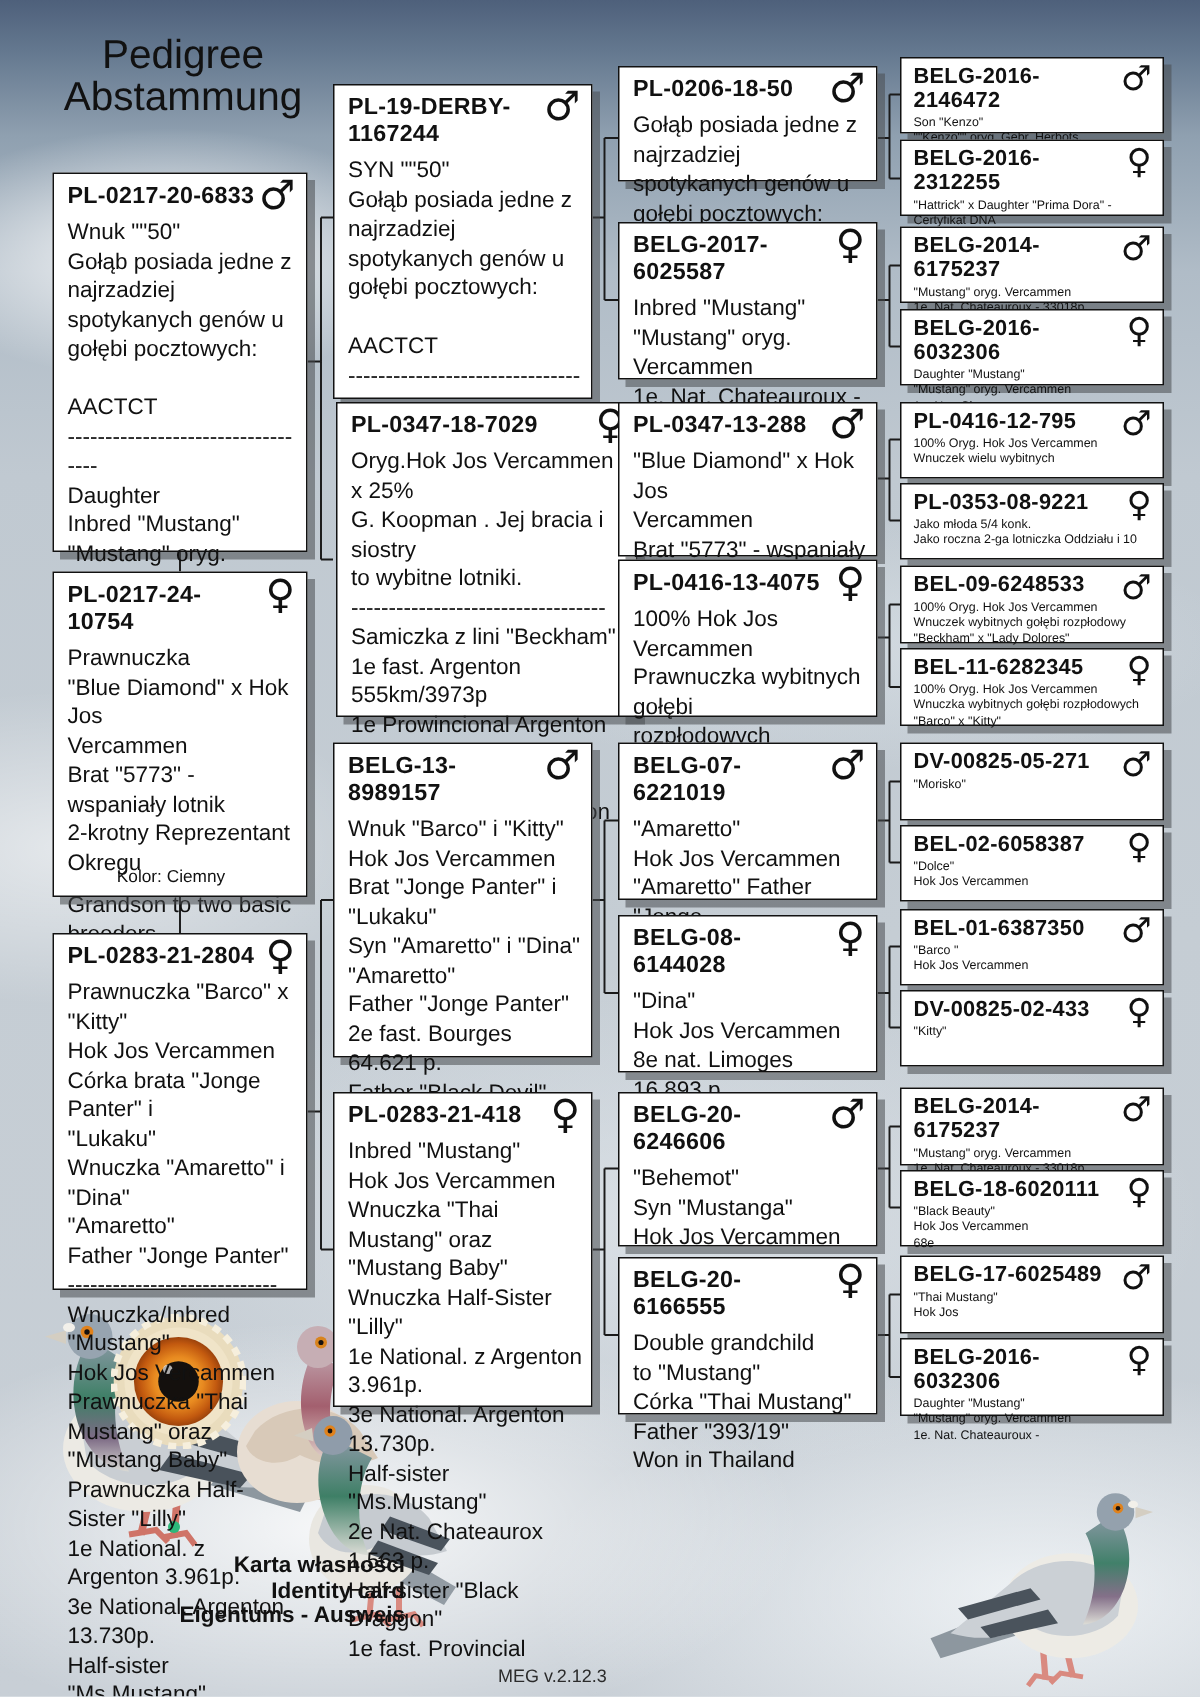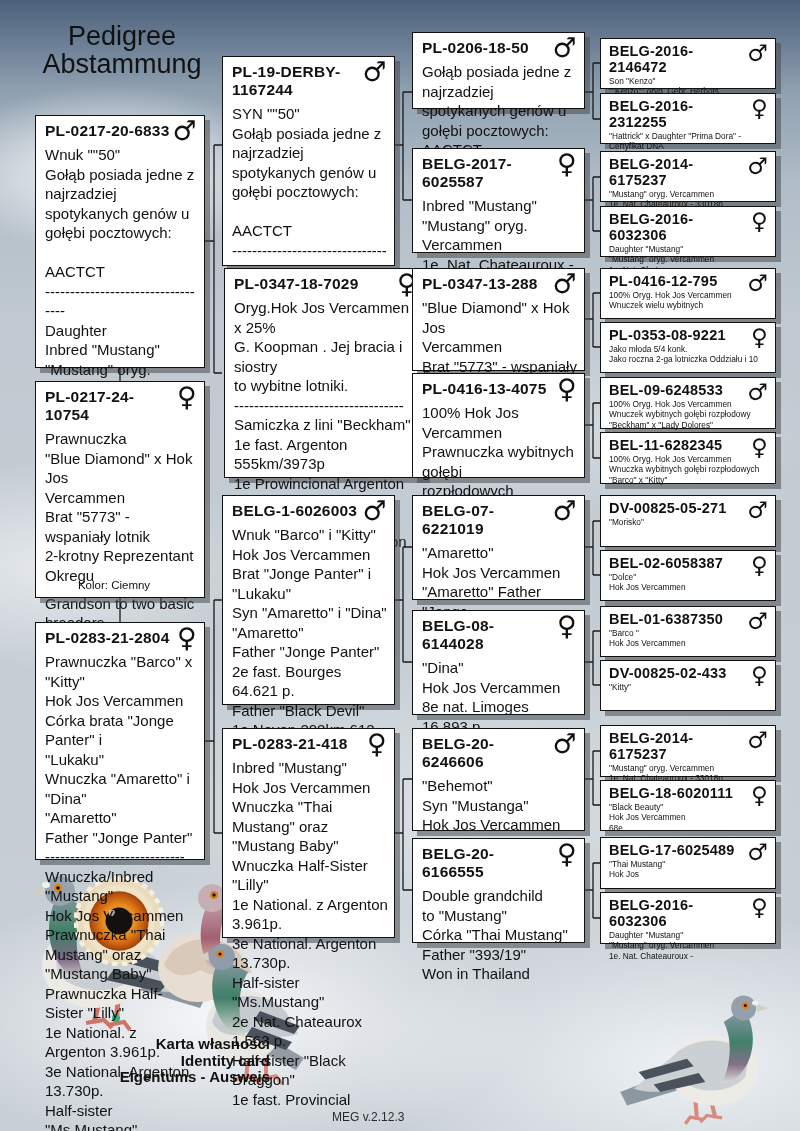"PL-0206-18-50" div.pbox { top: 32px -> 44px }
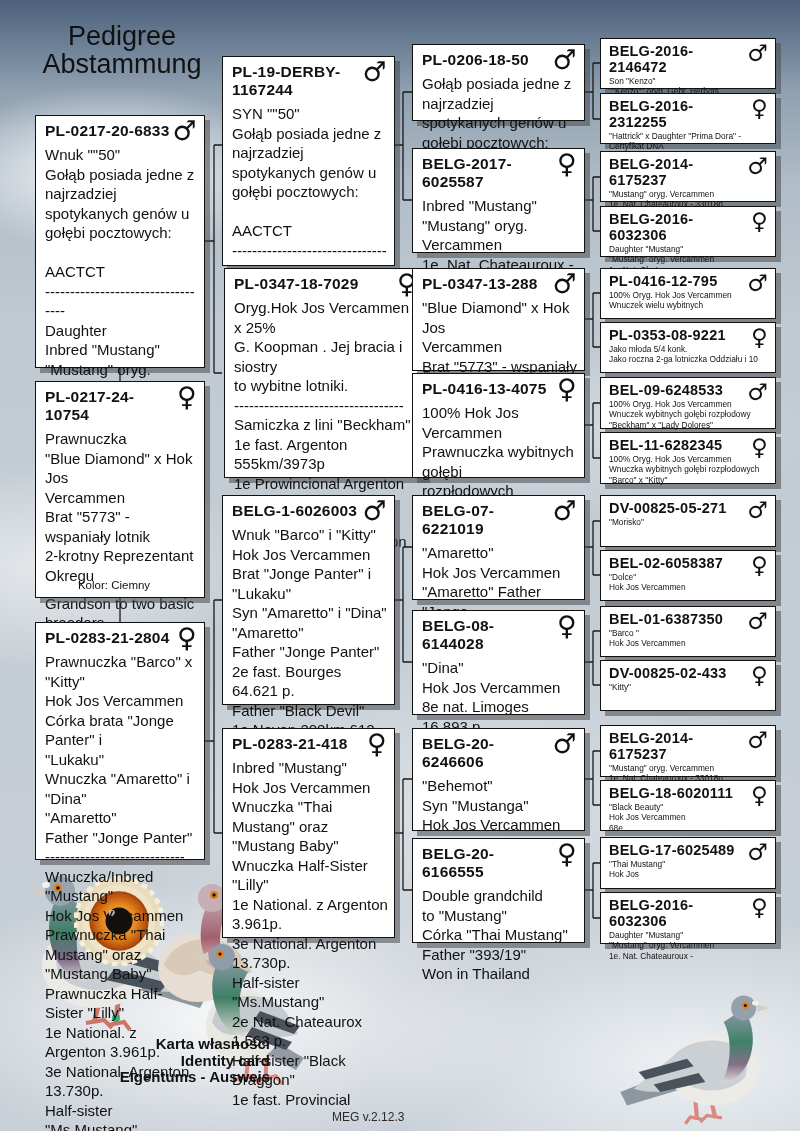"BELG-1-6026003" span { text: BELG-1-6026003 -> BELG-13-8989157 }
